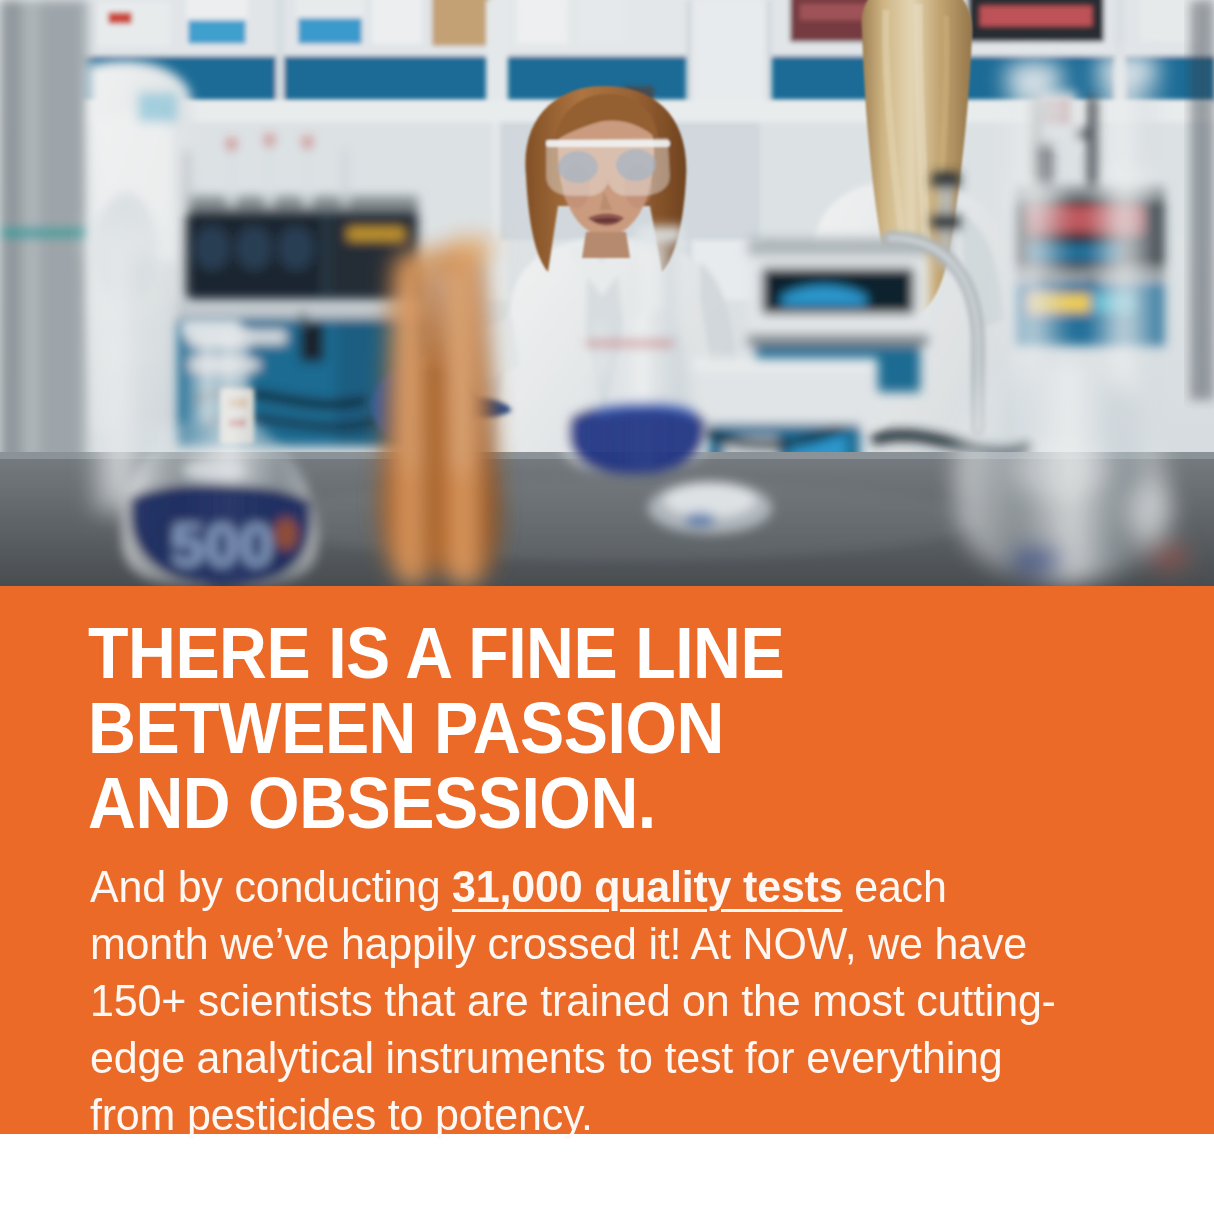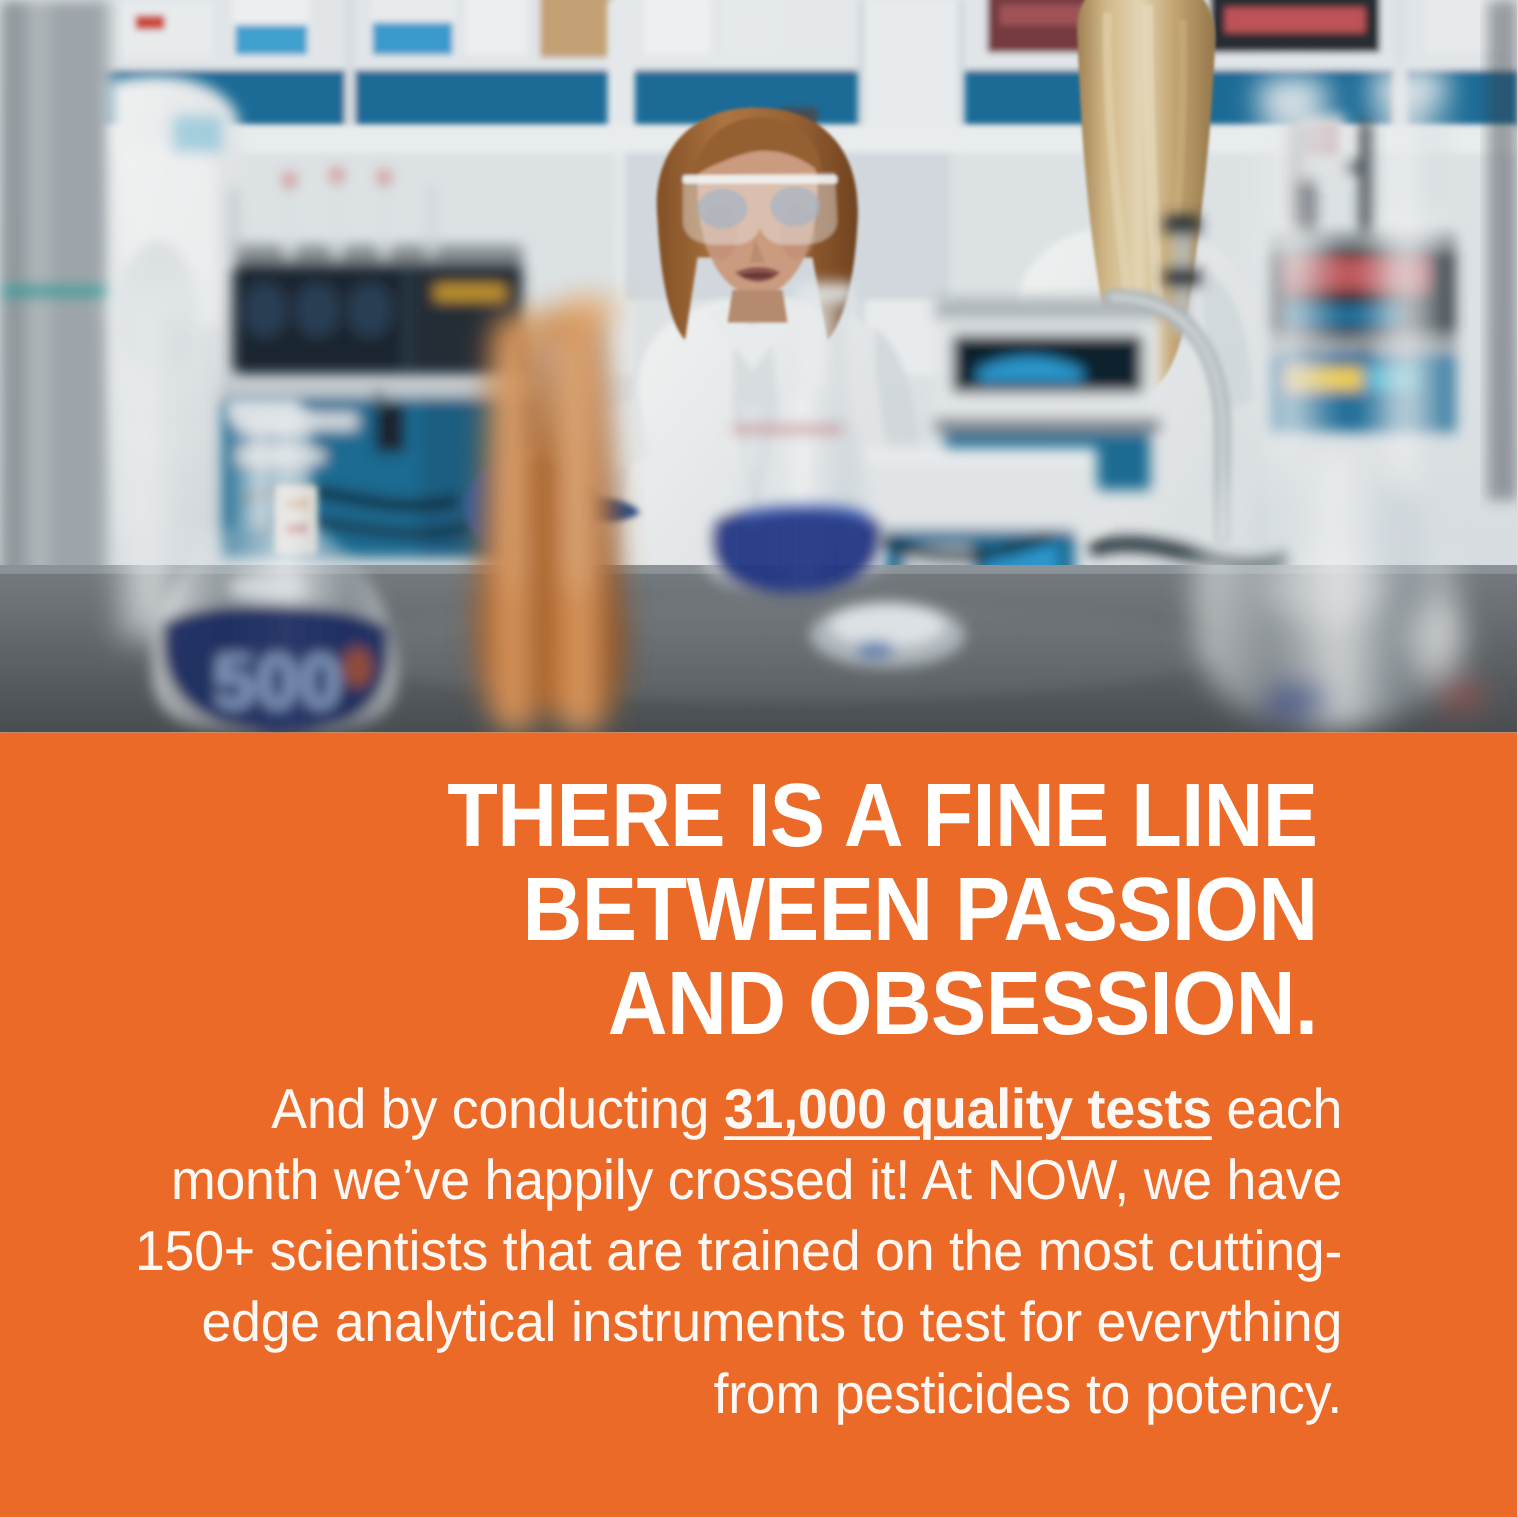"THERE IS A FINE LINE" .orange-panel { height: 628px -> 548px; text-align: right -> none }
